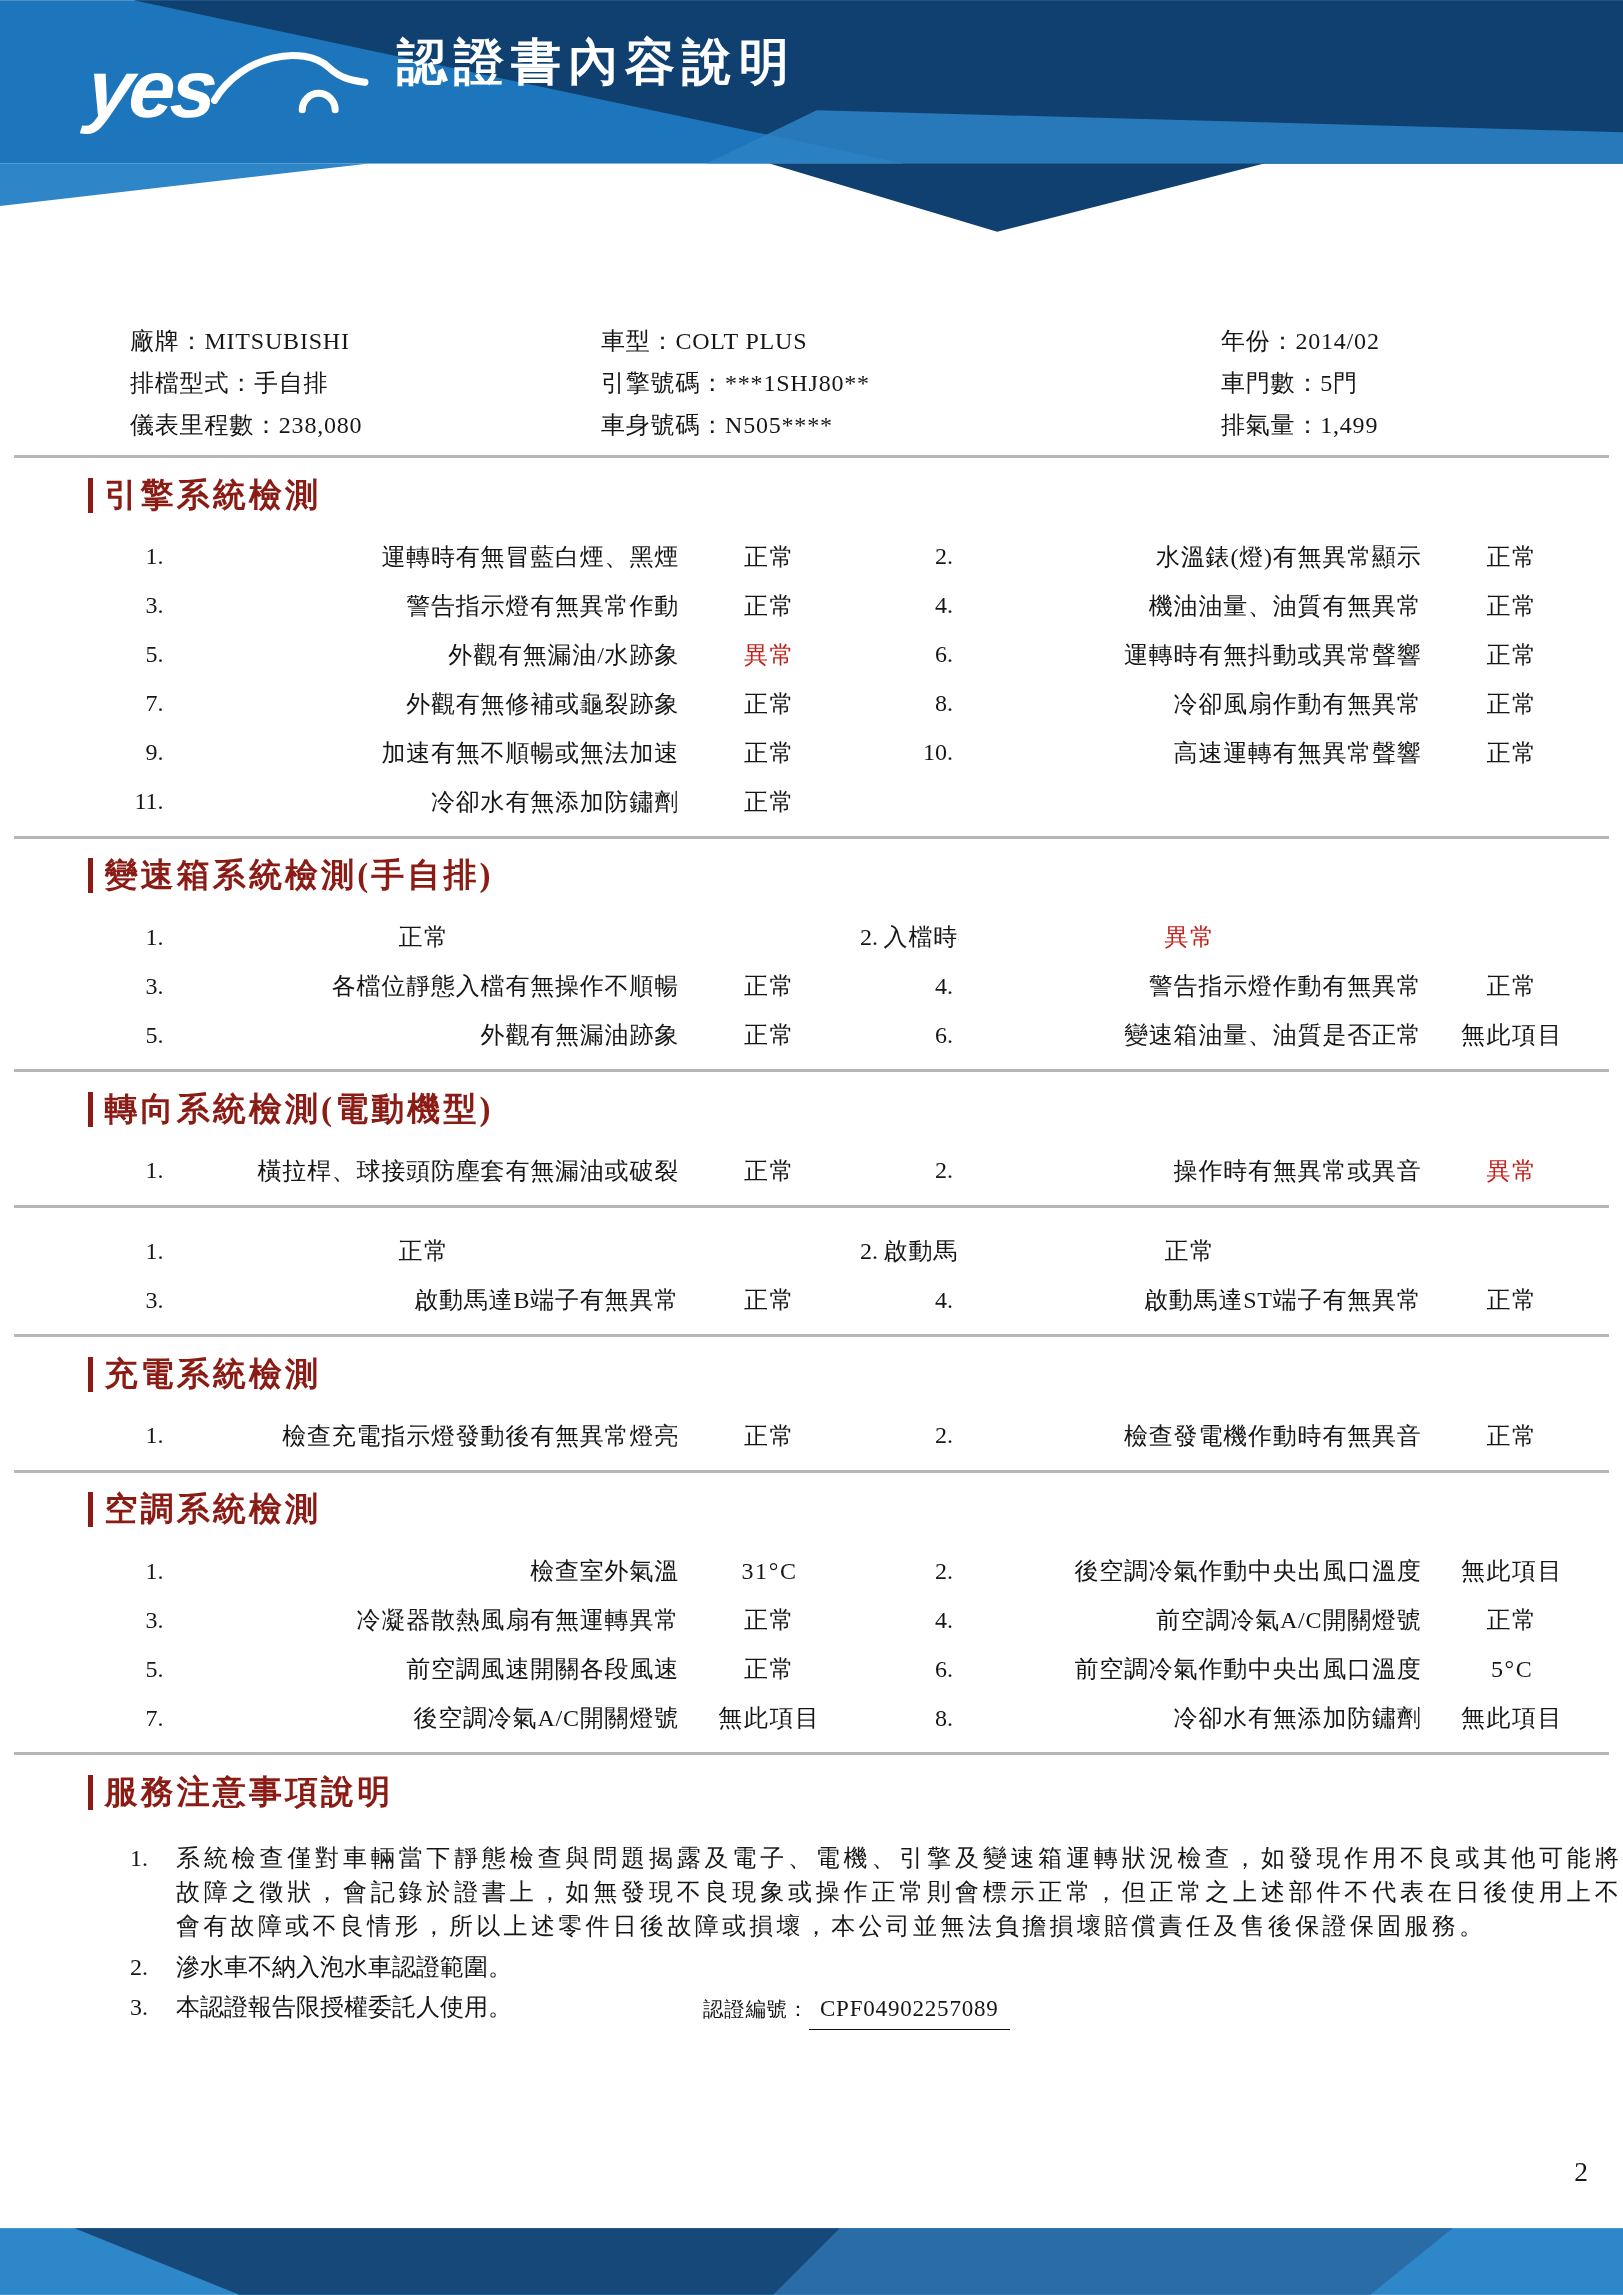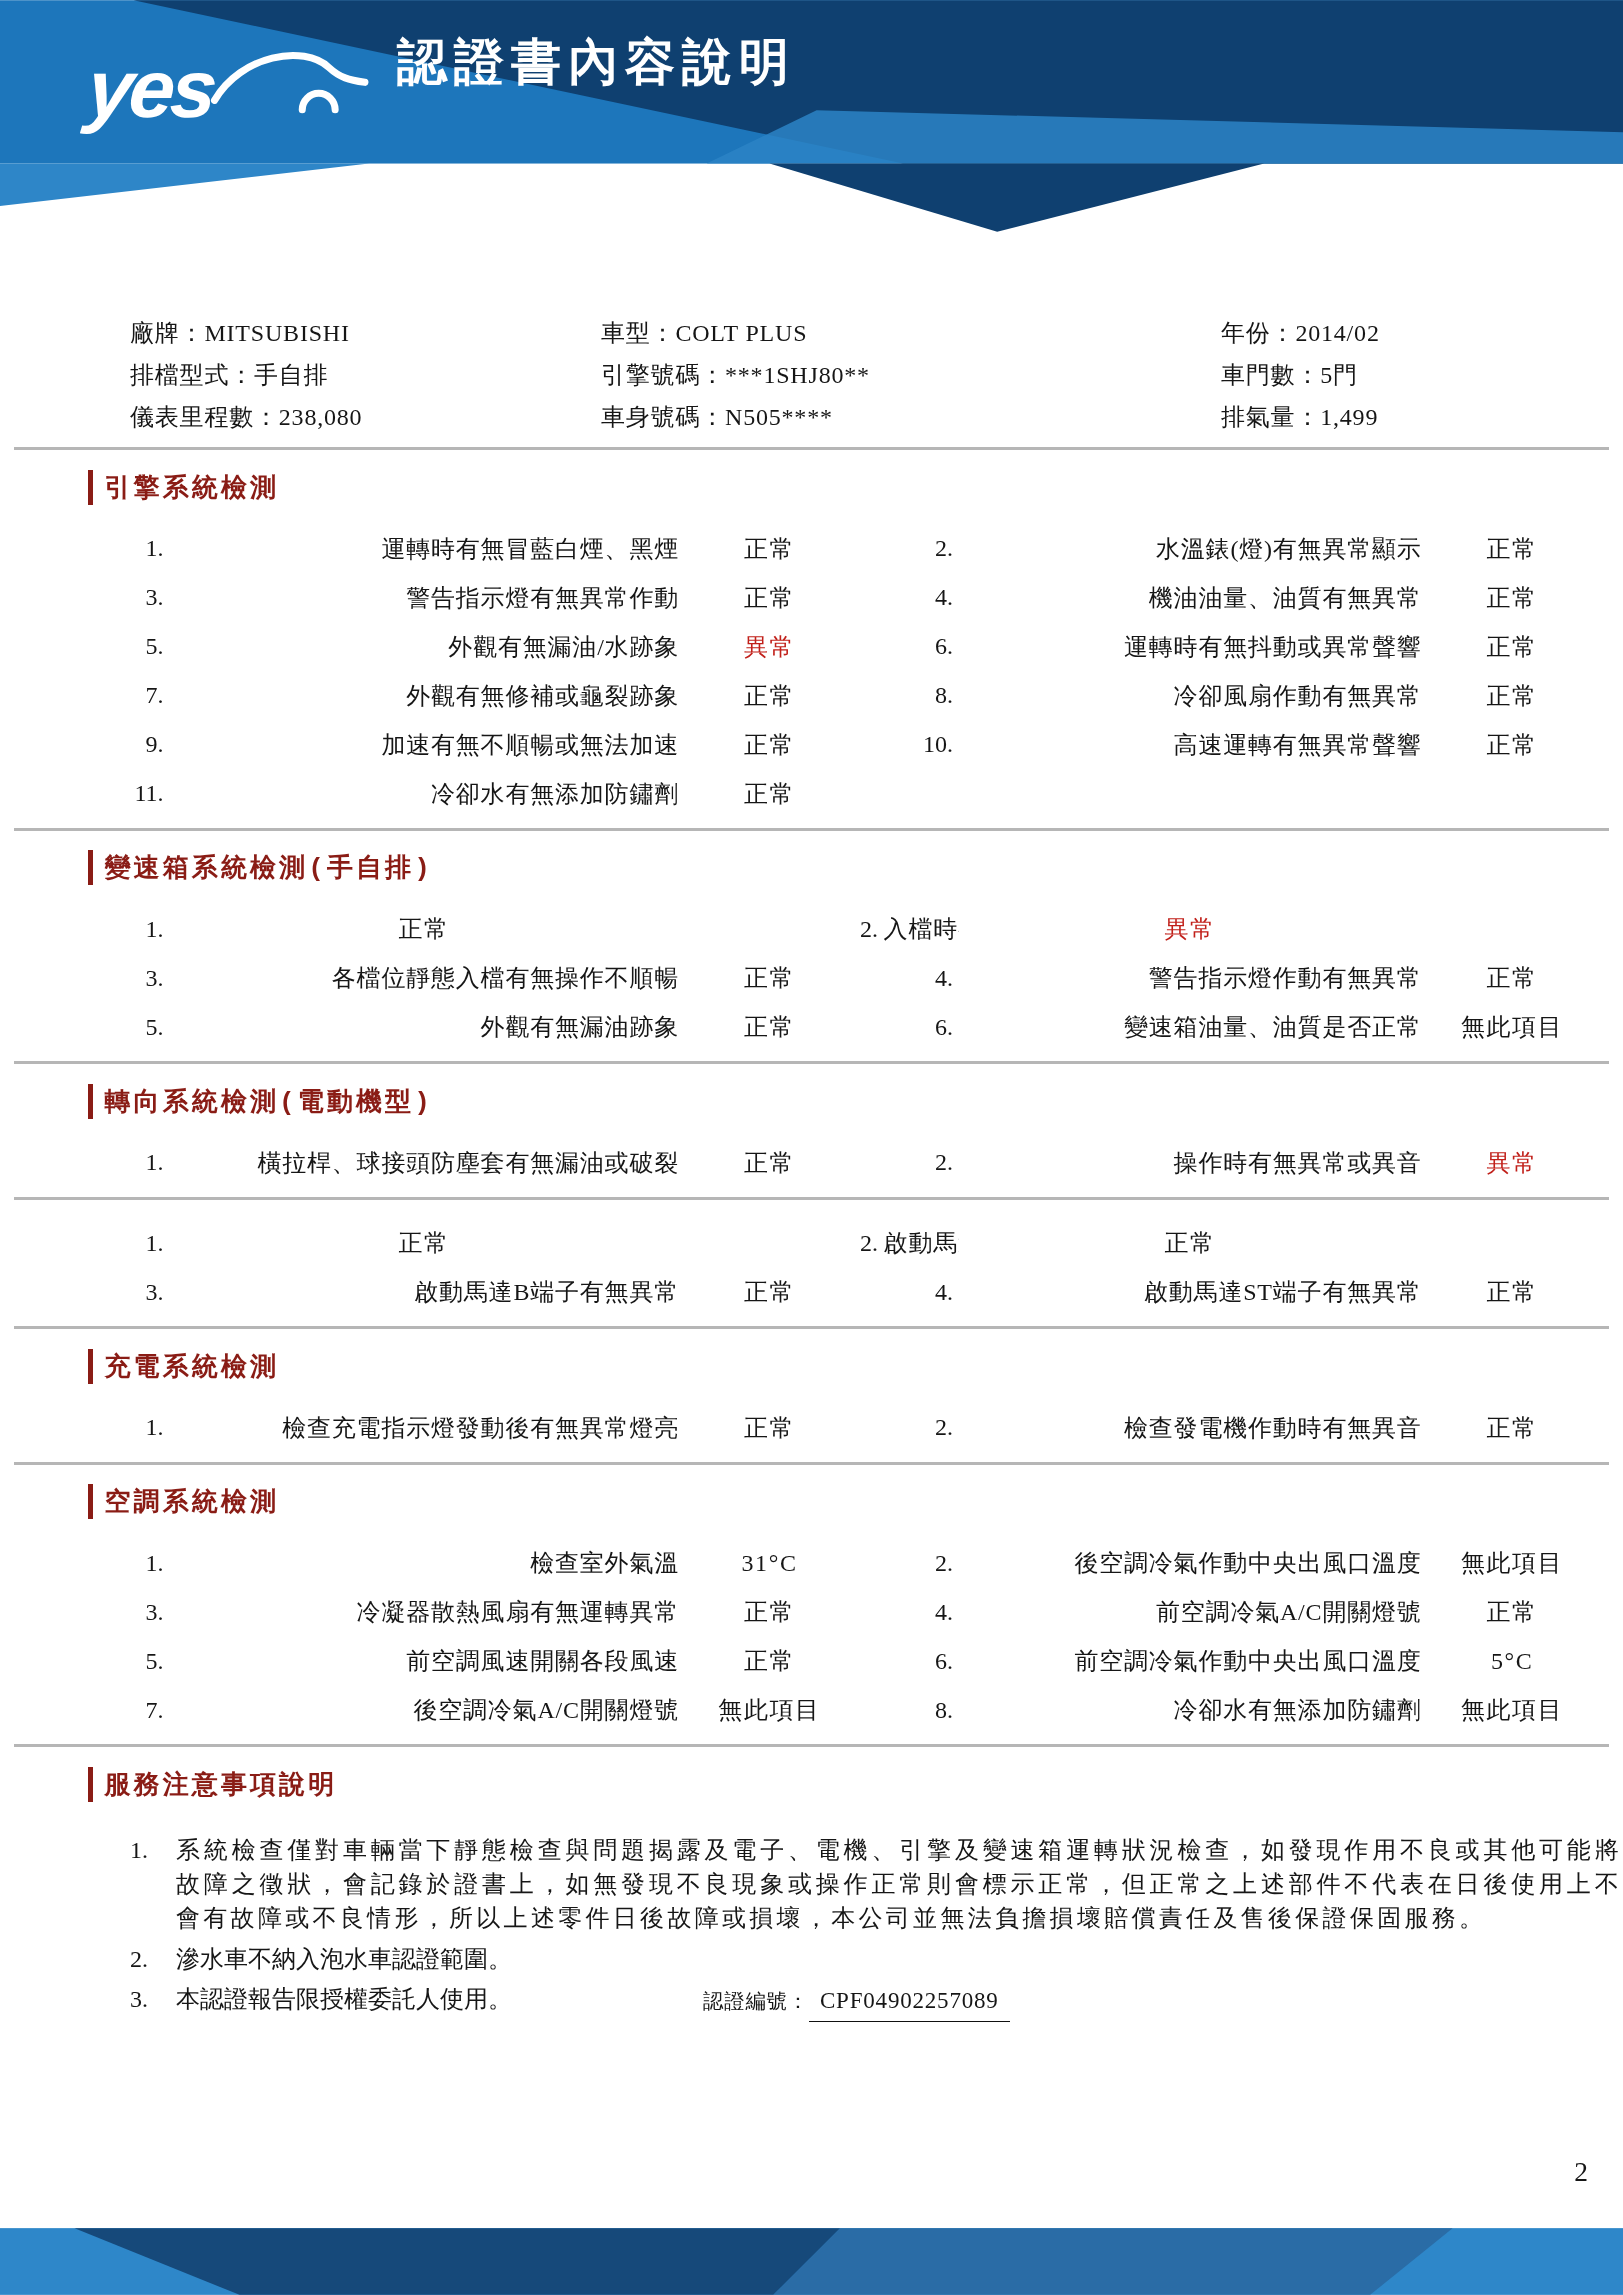"廠牌：MITSUBISHI" .content { top: 4px -> 12px }
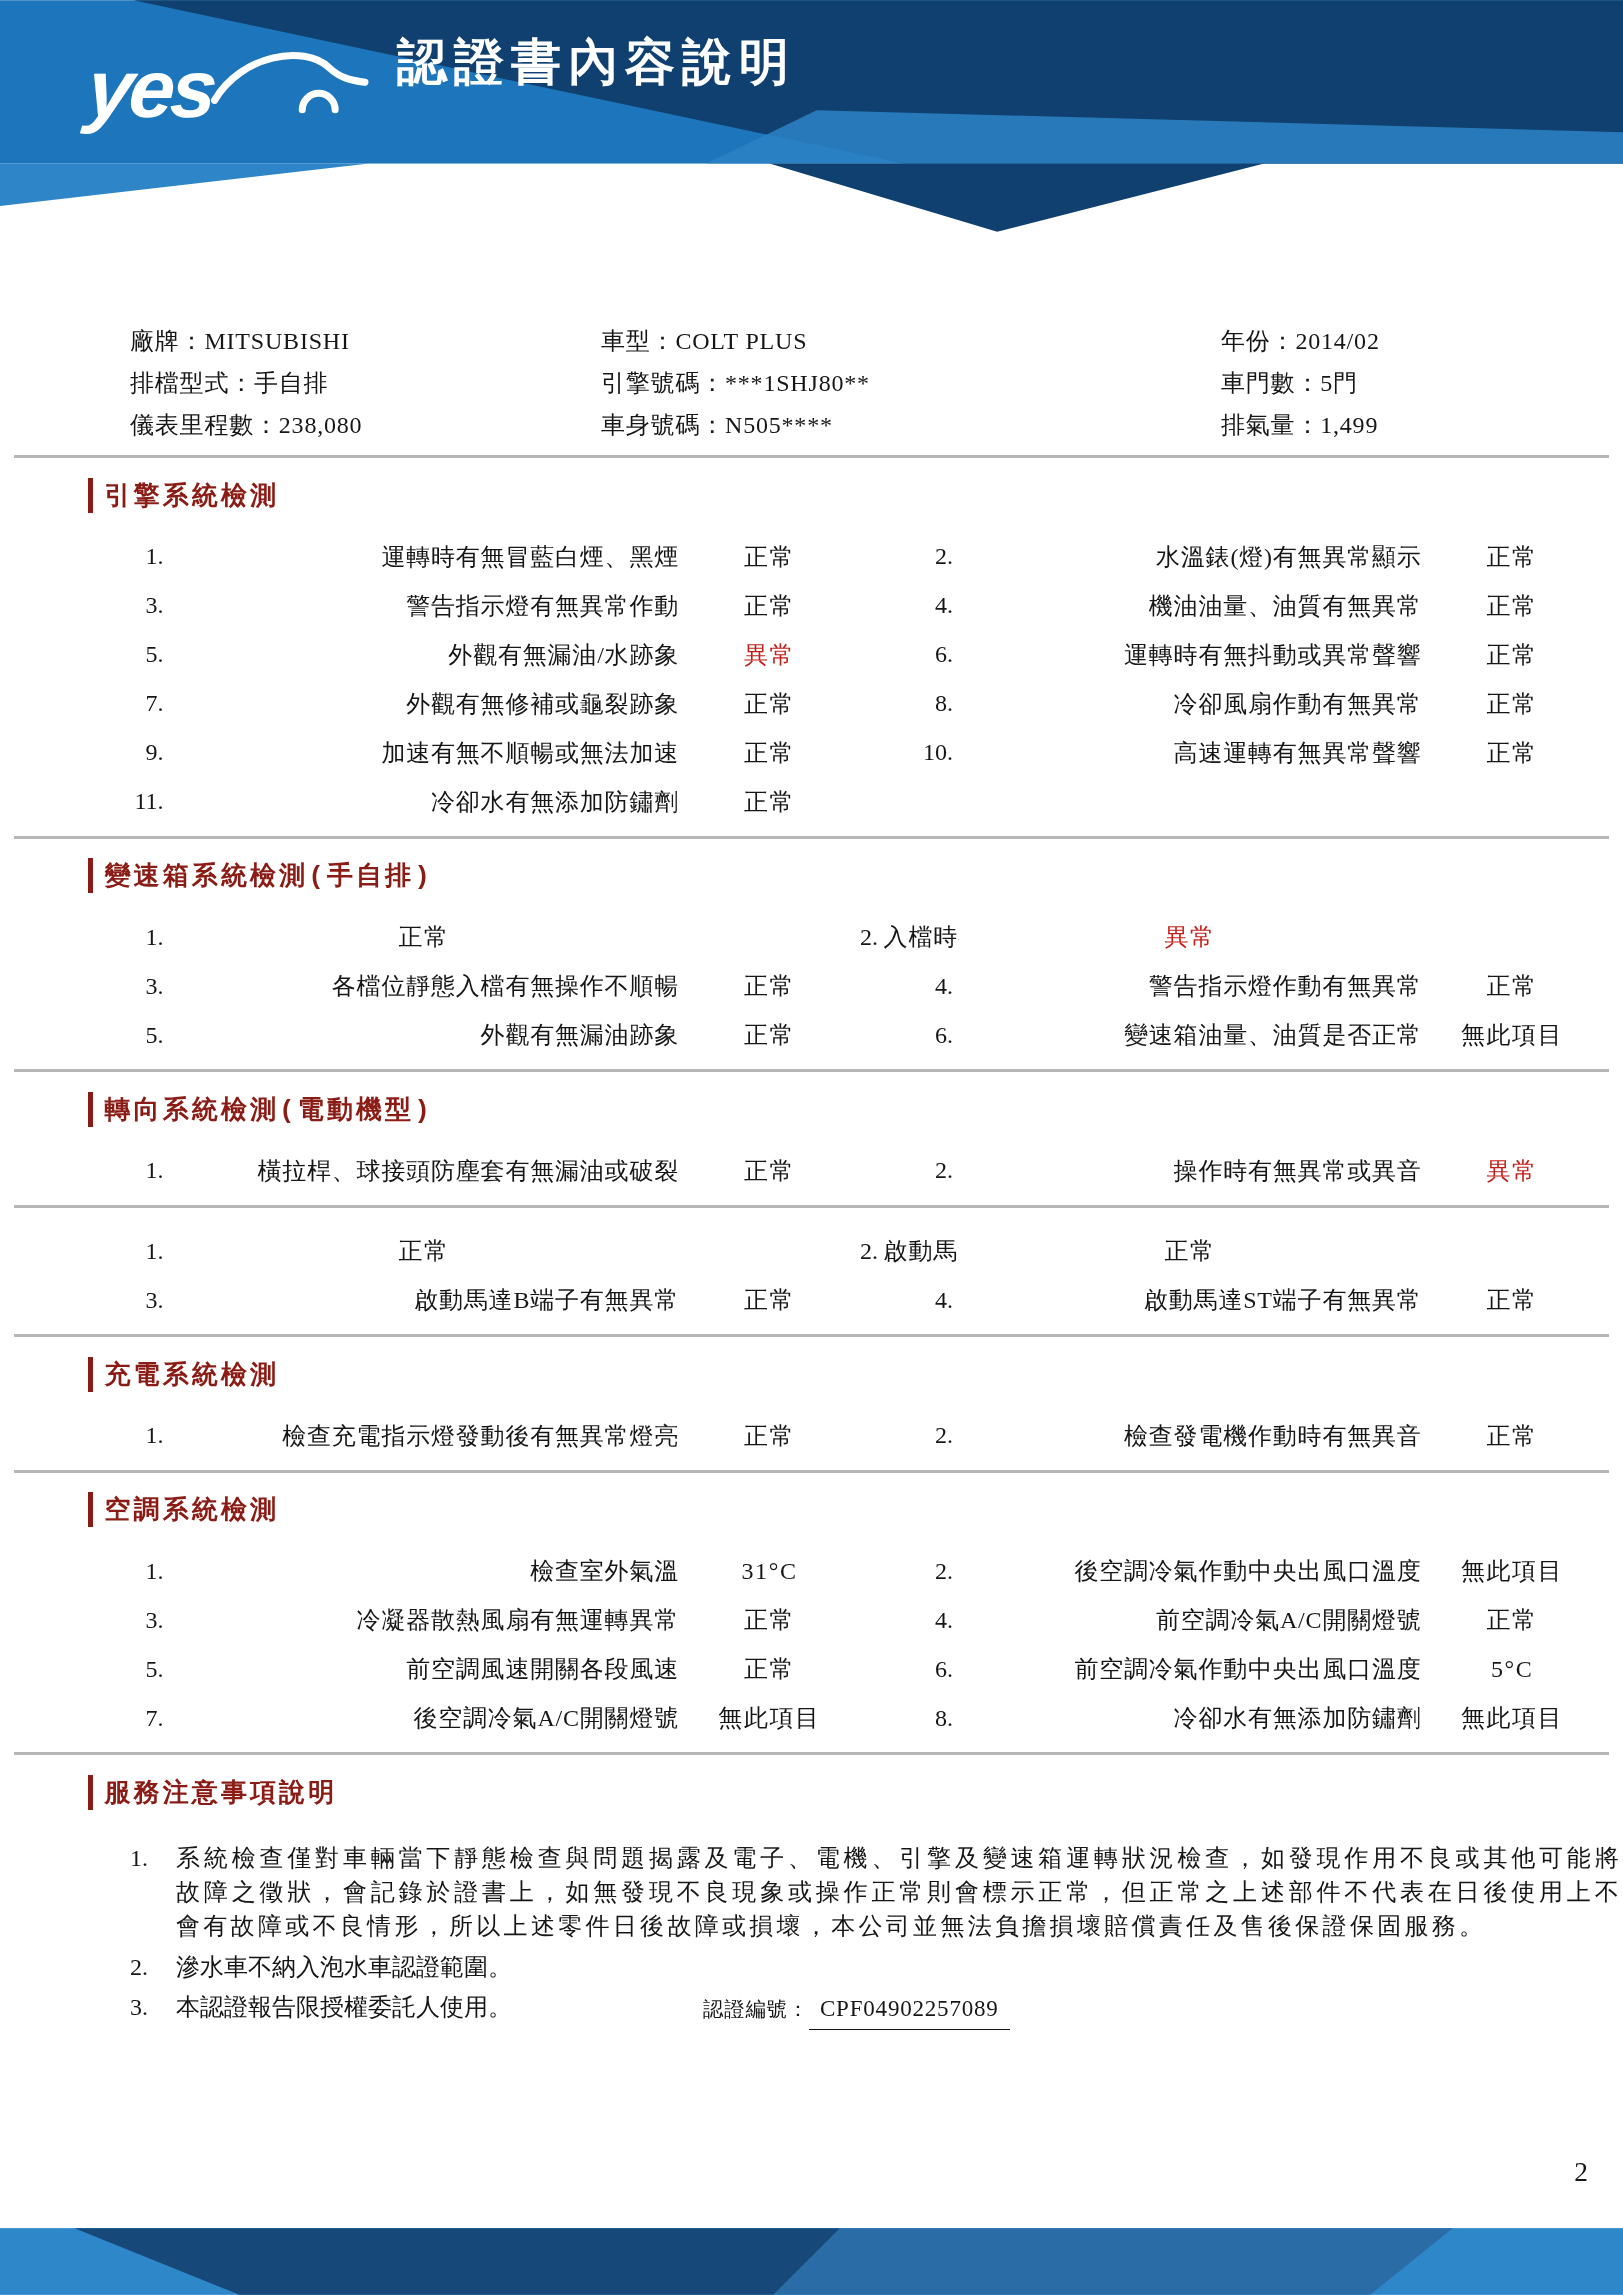"引擎系統檢測" .section-title .t-text { font-family: Liberation Mono, monospace -> none; font-size: 26px -> 33px }
